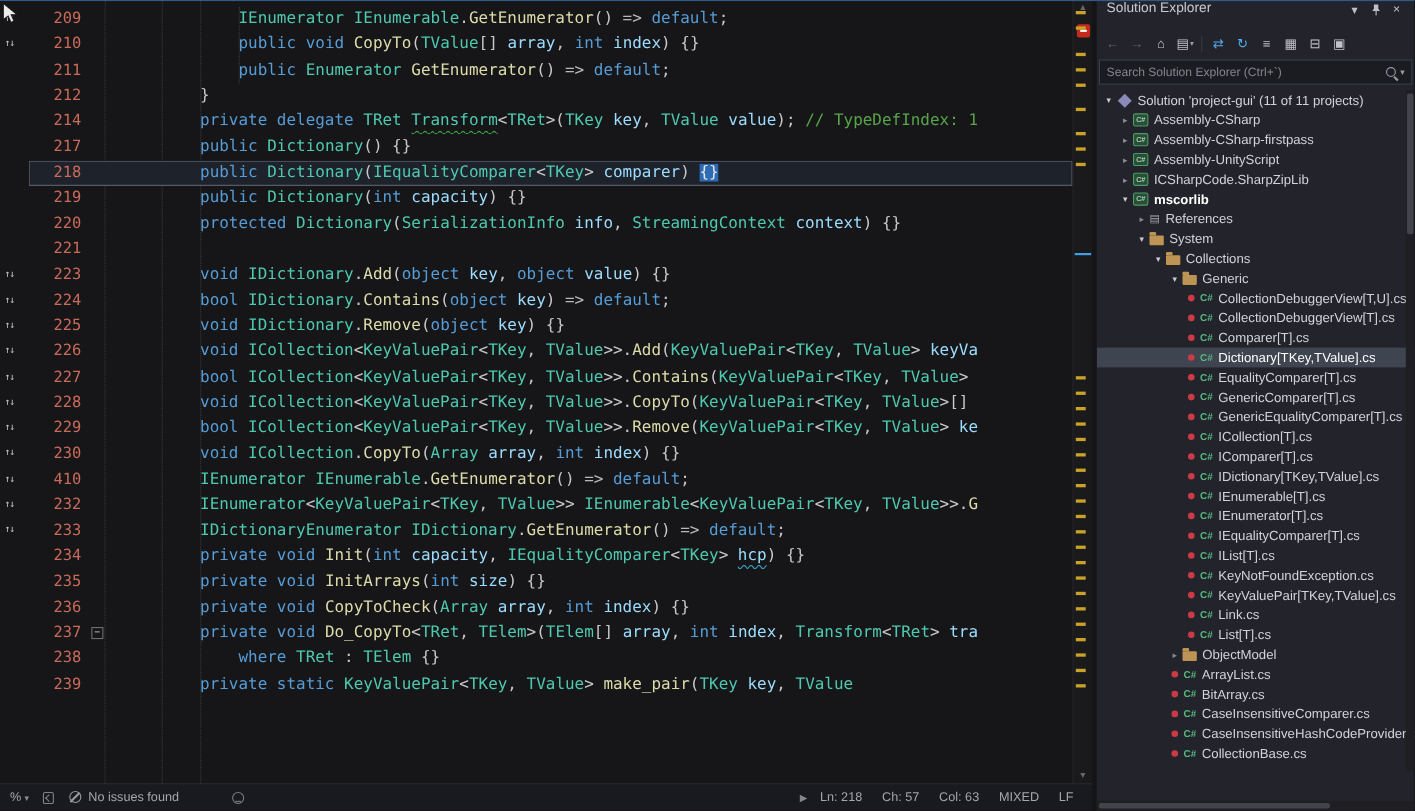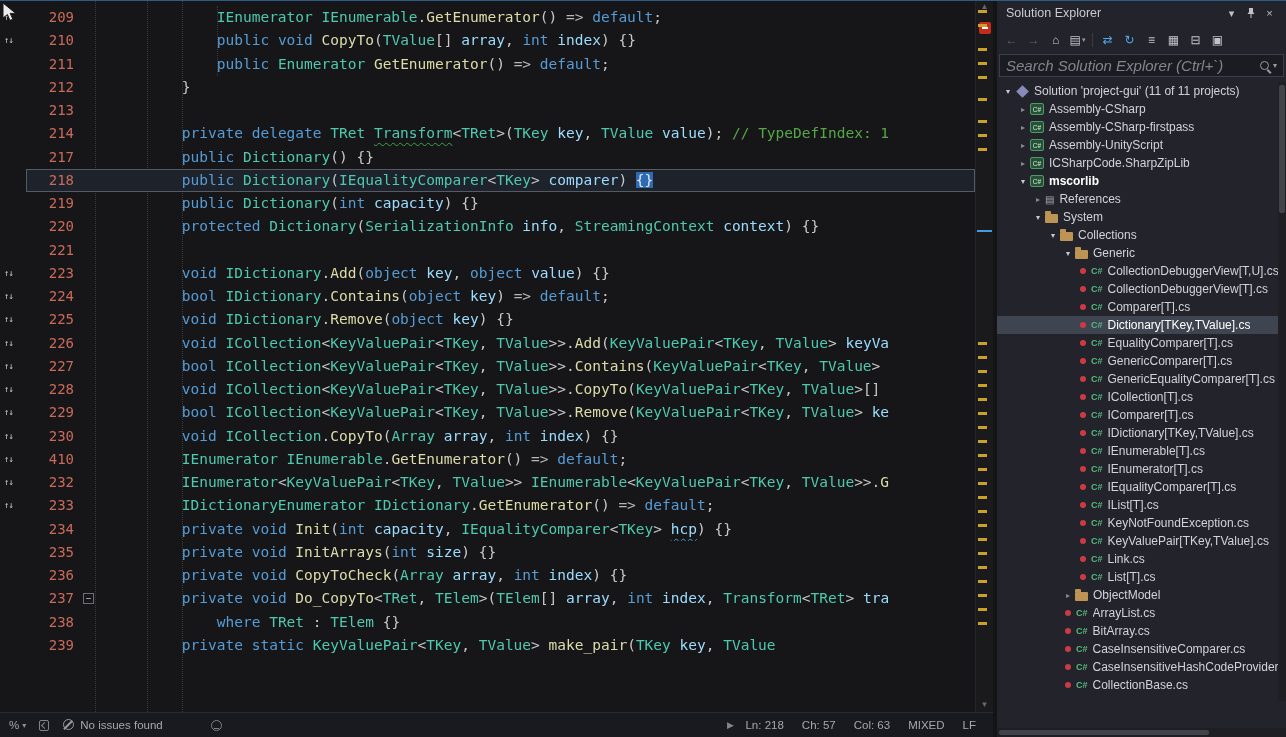"Solution Explorer" .se-header { align-items: center -> none }
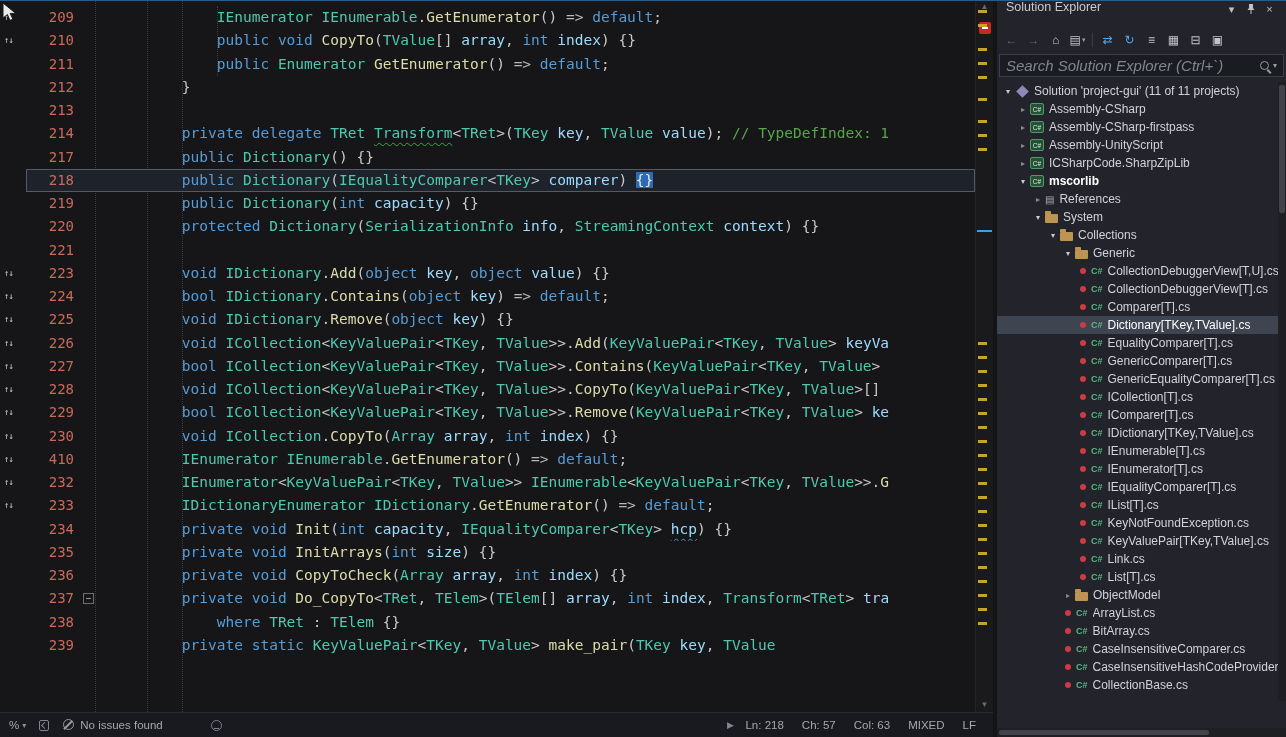"Search Solution Explorer (Ctrl+`)" .se-search input { font-size: 15px -> 11px; font-style: italic -> none }
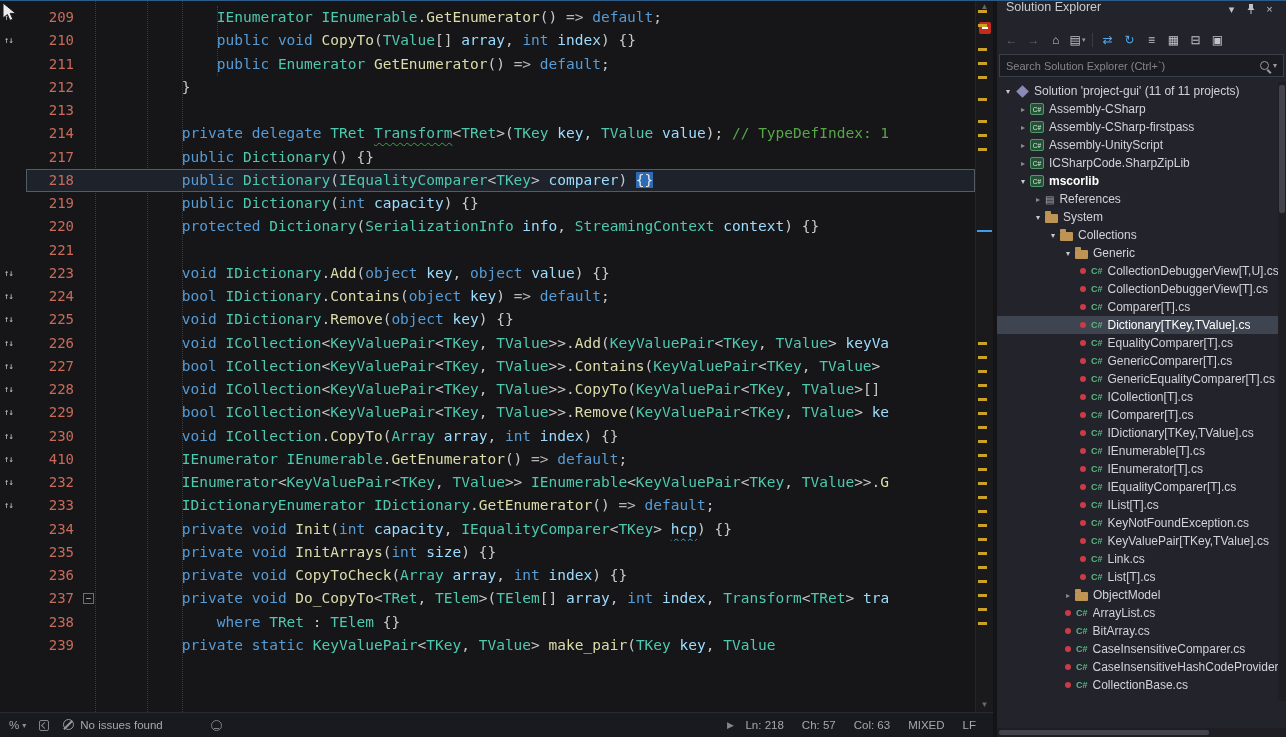"213" div.crow { html: <div> <div></div> <div> <div>213</div> <div></div> <div><span></span></div> </div> </div> -> none }
